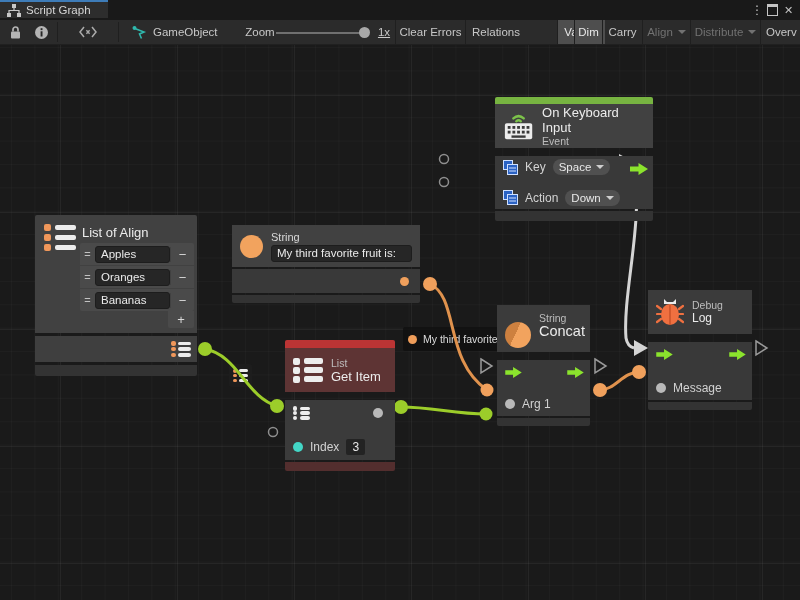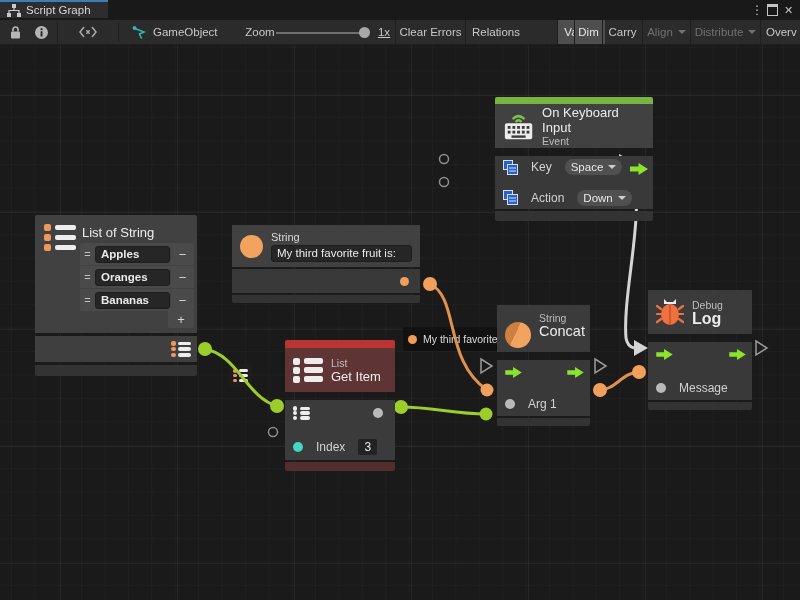"Key" .row { gap: 13px -> 7px }
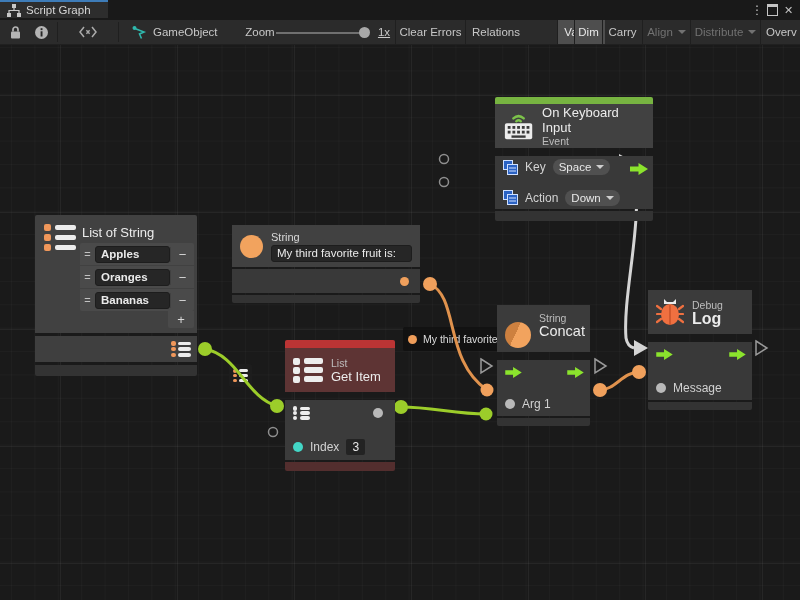"List of String" div.ntitle { text: String -> Align }
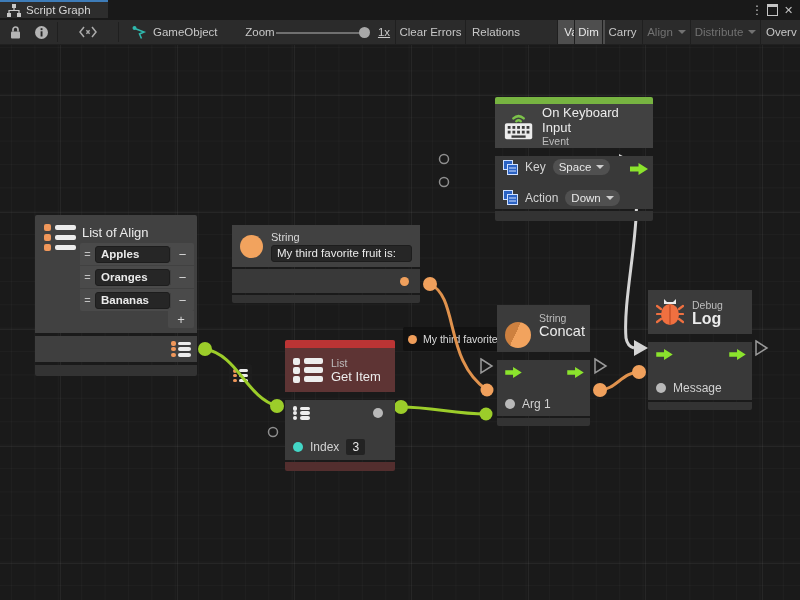"Apples" .lw-field { font-weight: bold -> none }
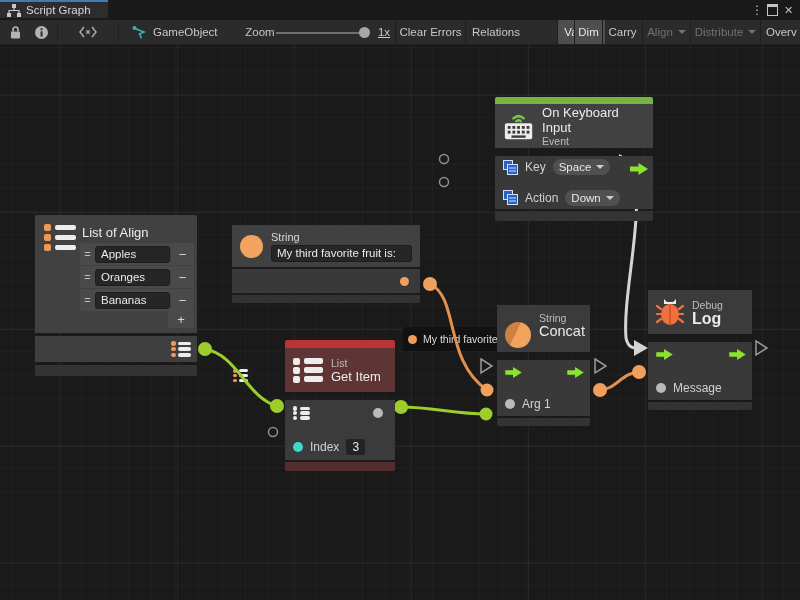"Log" div.ntitle { font-size: 16px -> 12px; font-weight: bold -> none }
